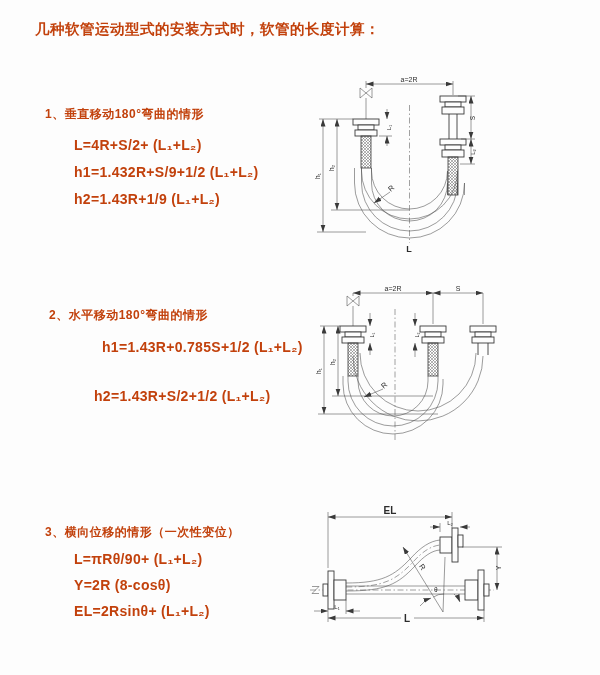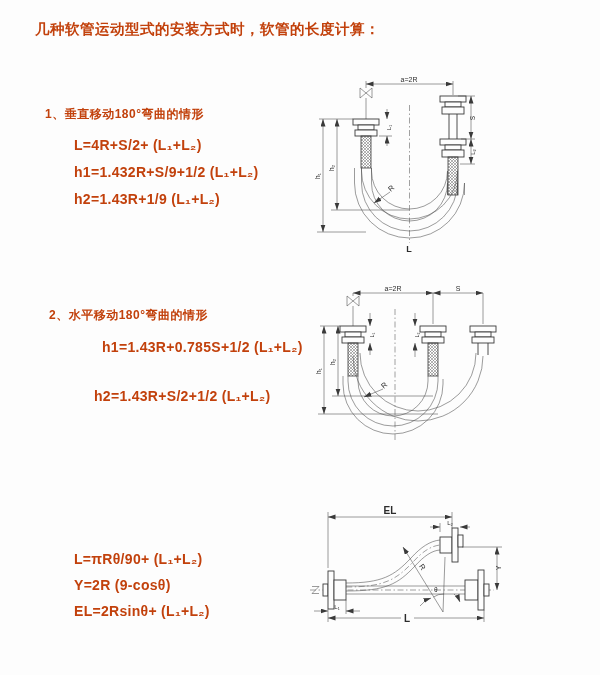"3、横向位移的情形（一次性变位）" div.sec-head { html: none -> <div>3、横向位移的情形（一次性变位）</div> }
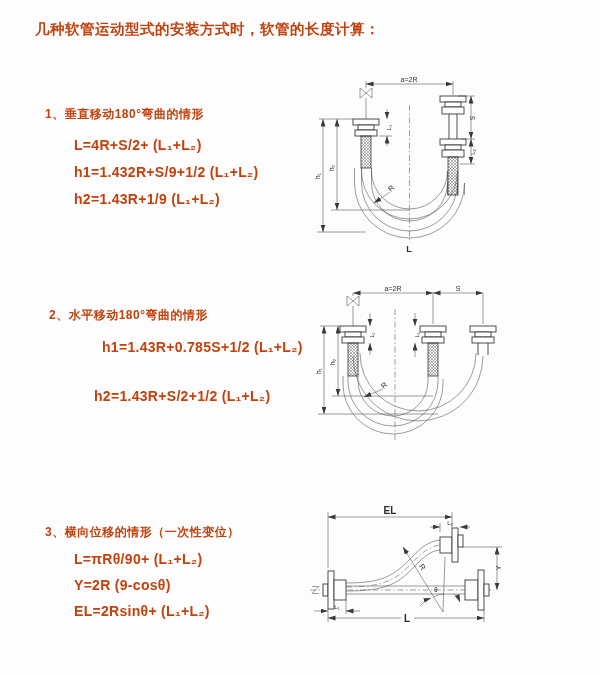"Y=2R (9-cosθ)" div.formula { text: 9-cosθ -> 8-cosθ }
